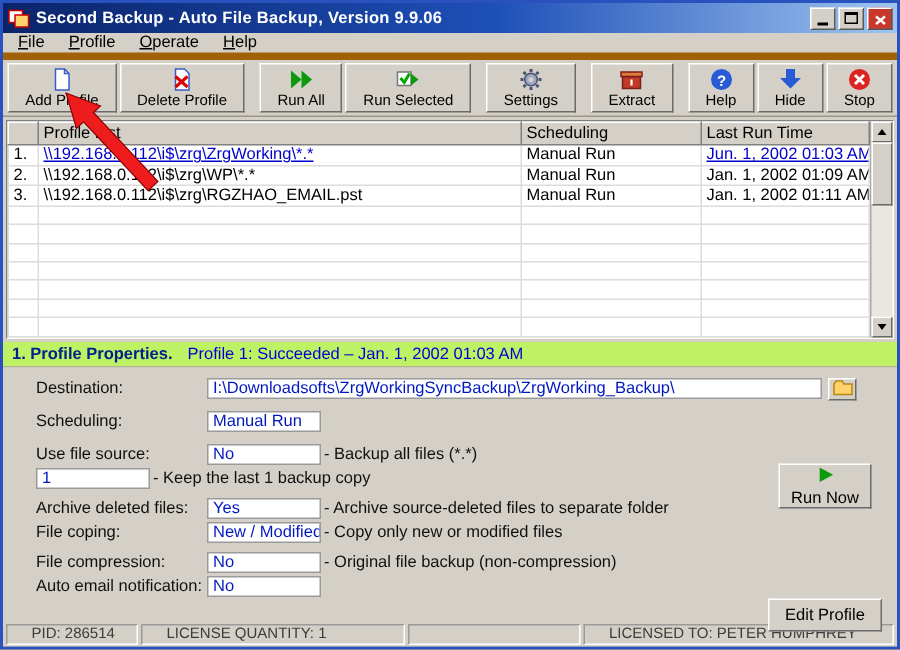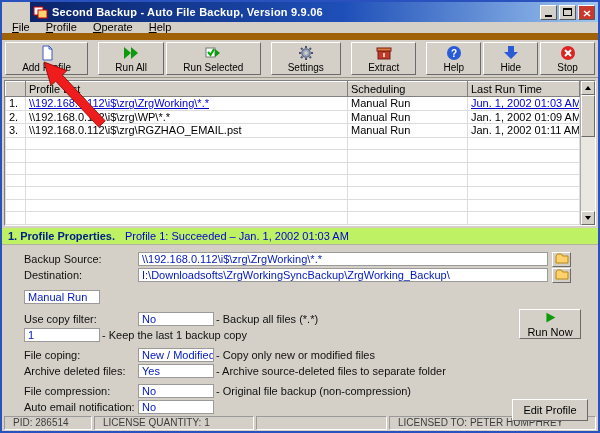"Second Backup - Auto File" .titlebar { margin-left: 28px -> none }
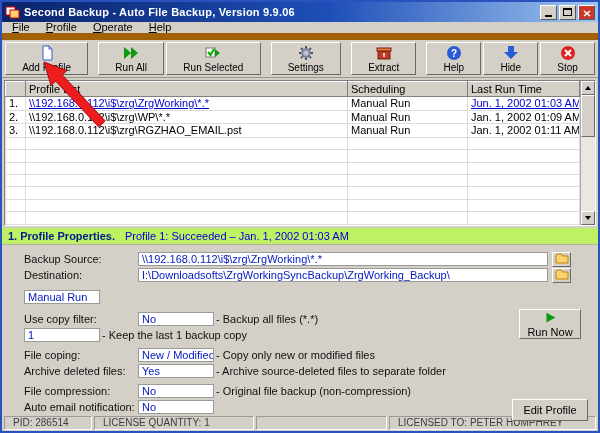"File" .menubar { border-bottom: 7px solid #a16207 -> 5px solid #a16207 }
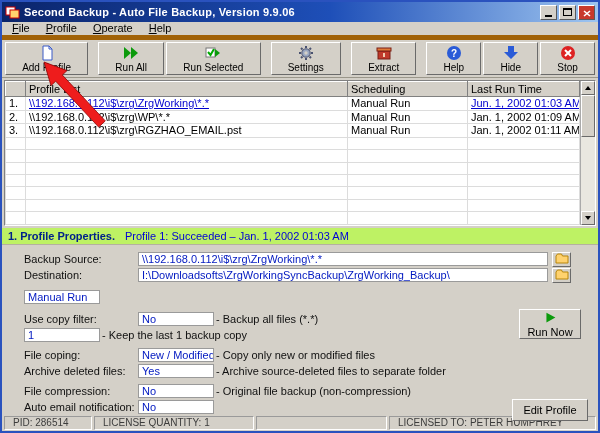"Delete Profile" button.tbtn { html: none -> <button> <span> <svg> <path></path> <line></line> <line></line> </svg> </span> <span>Delete Profile</span> </button> }
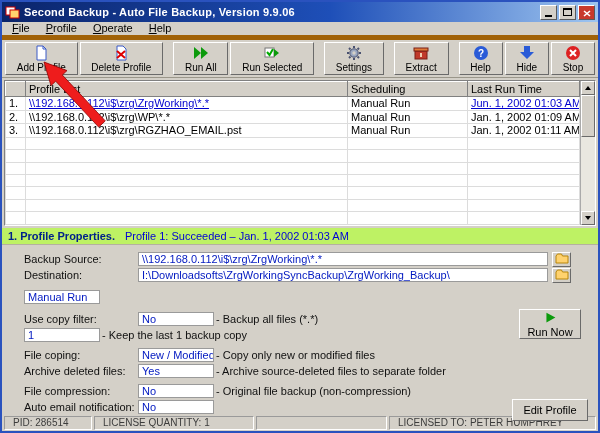"Backup Source:" div.prow { html: <div> <span>Backup Source:</span> <span>\\192.168.0.112\i$\zrg\ZrgWorking\*.*</span> <button> <span><svg> <path></path> </svg></span> </button> </div> -> none }
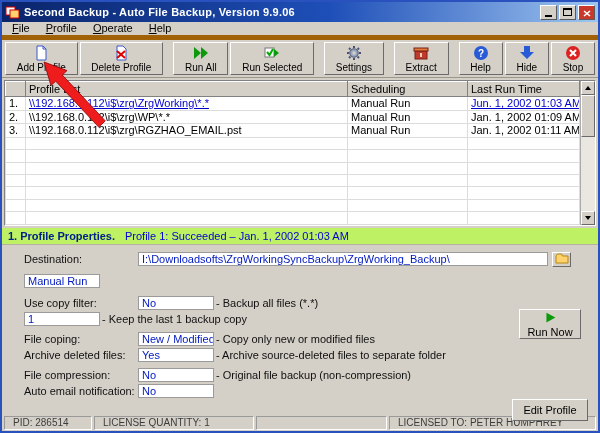"Scheduling:" span.plabel { html: none -> <span>Scheduling:</span> }
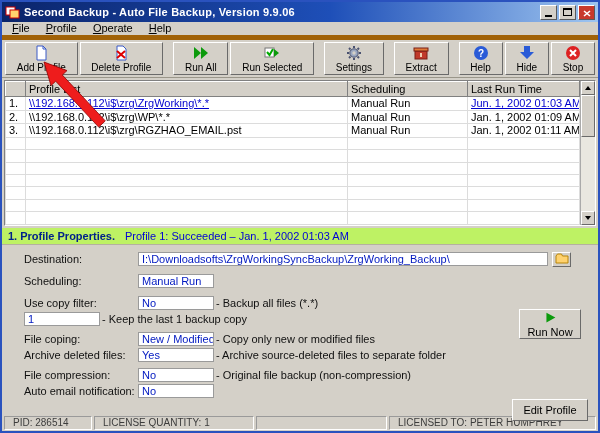"Use copy filter:" span.plabel { text: copy filter -> file source }
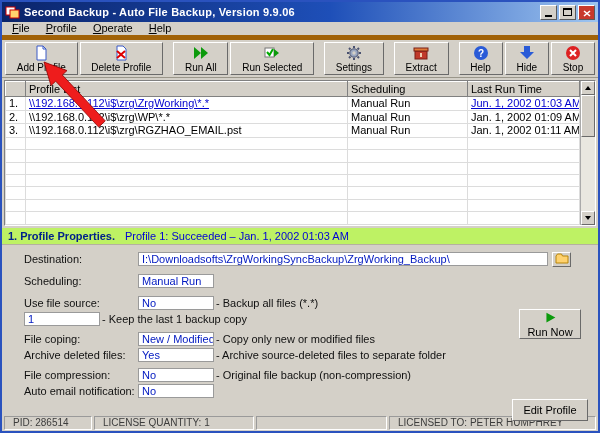"File coping:" div.prow { order: before "Archive deleted files:" -> after "Archive deleted files:" }
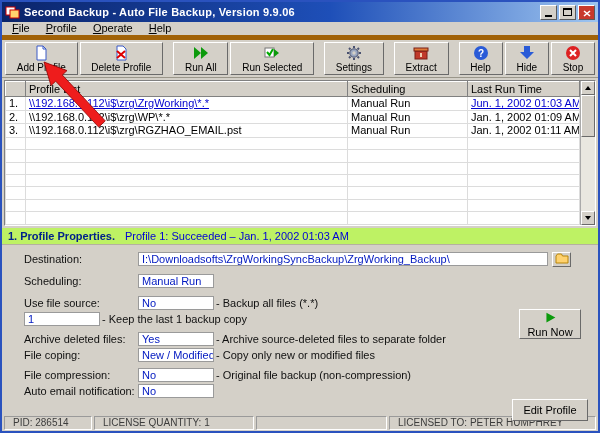"PID: 286514" .sb-panel { padding: 0 8px -> 0 16px }
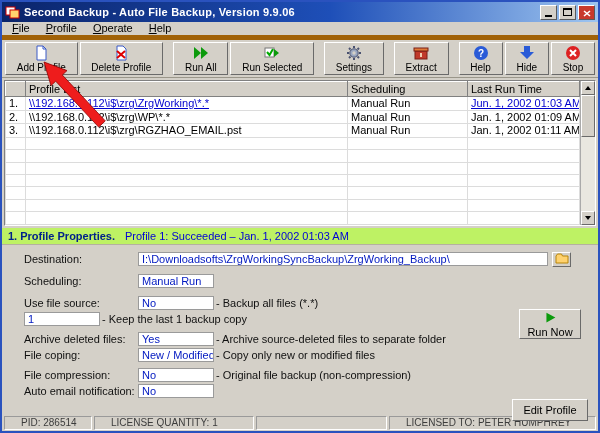"LICENSE QUANTITY: 1" .sb-lic { width: 160px -> 176px }
